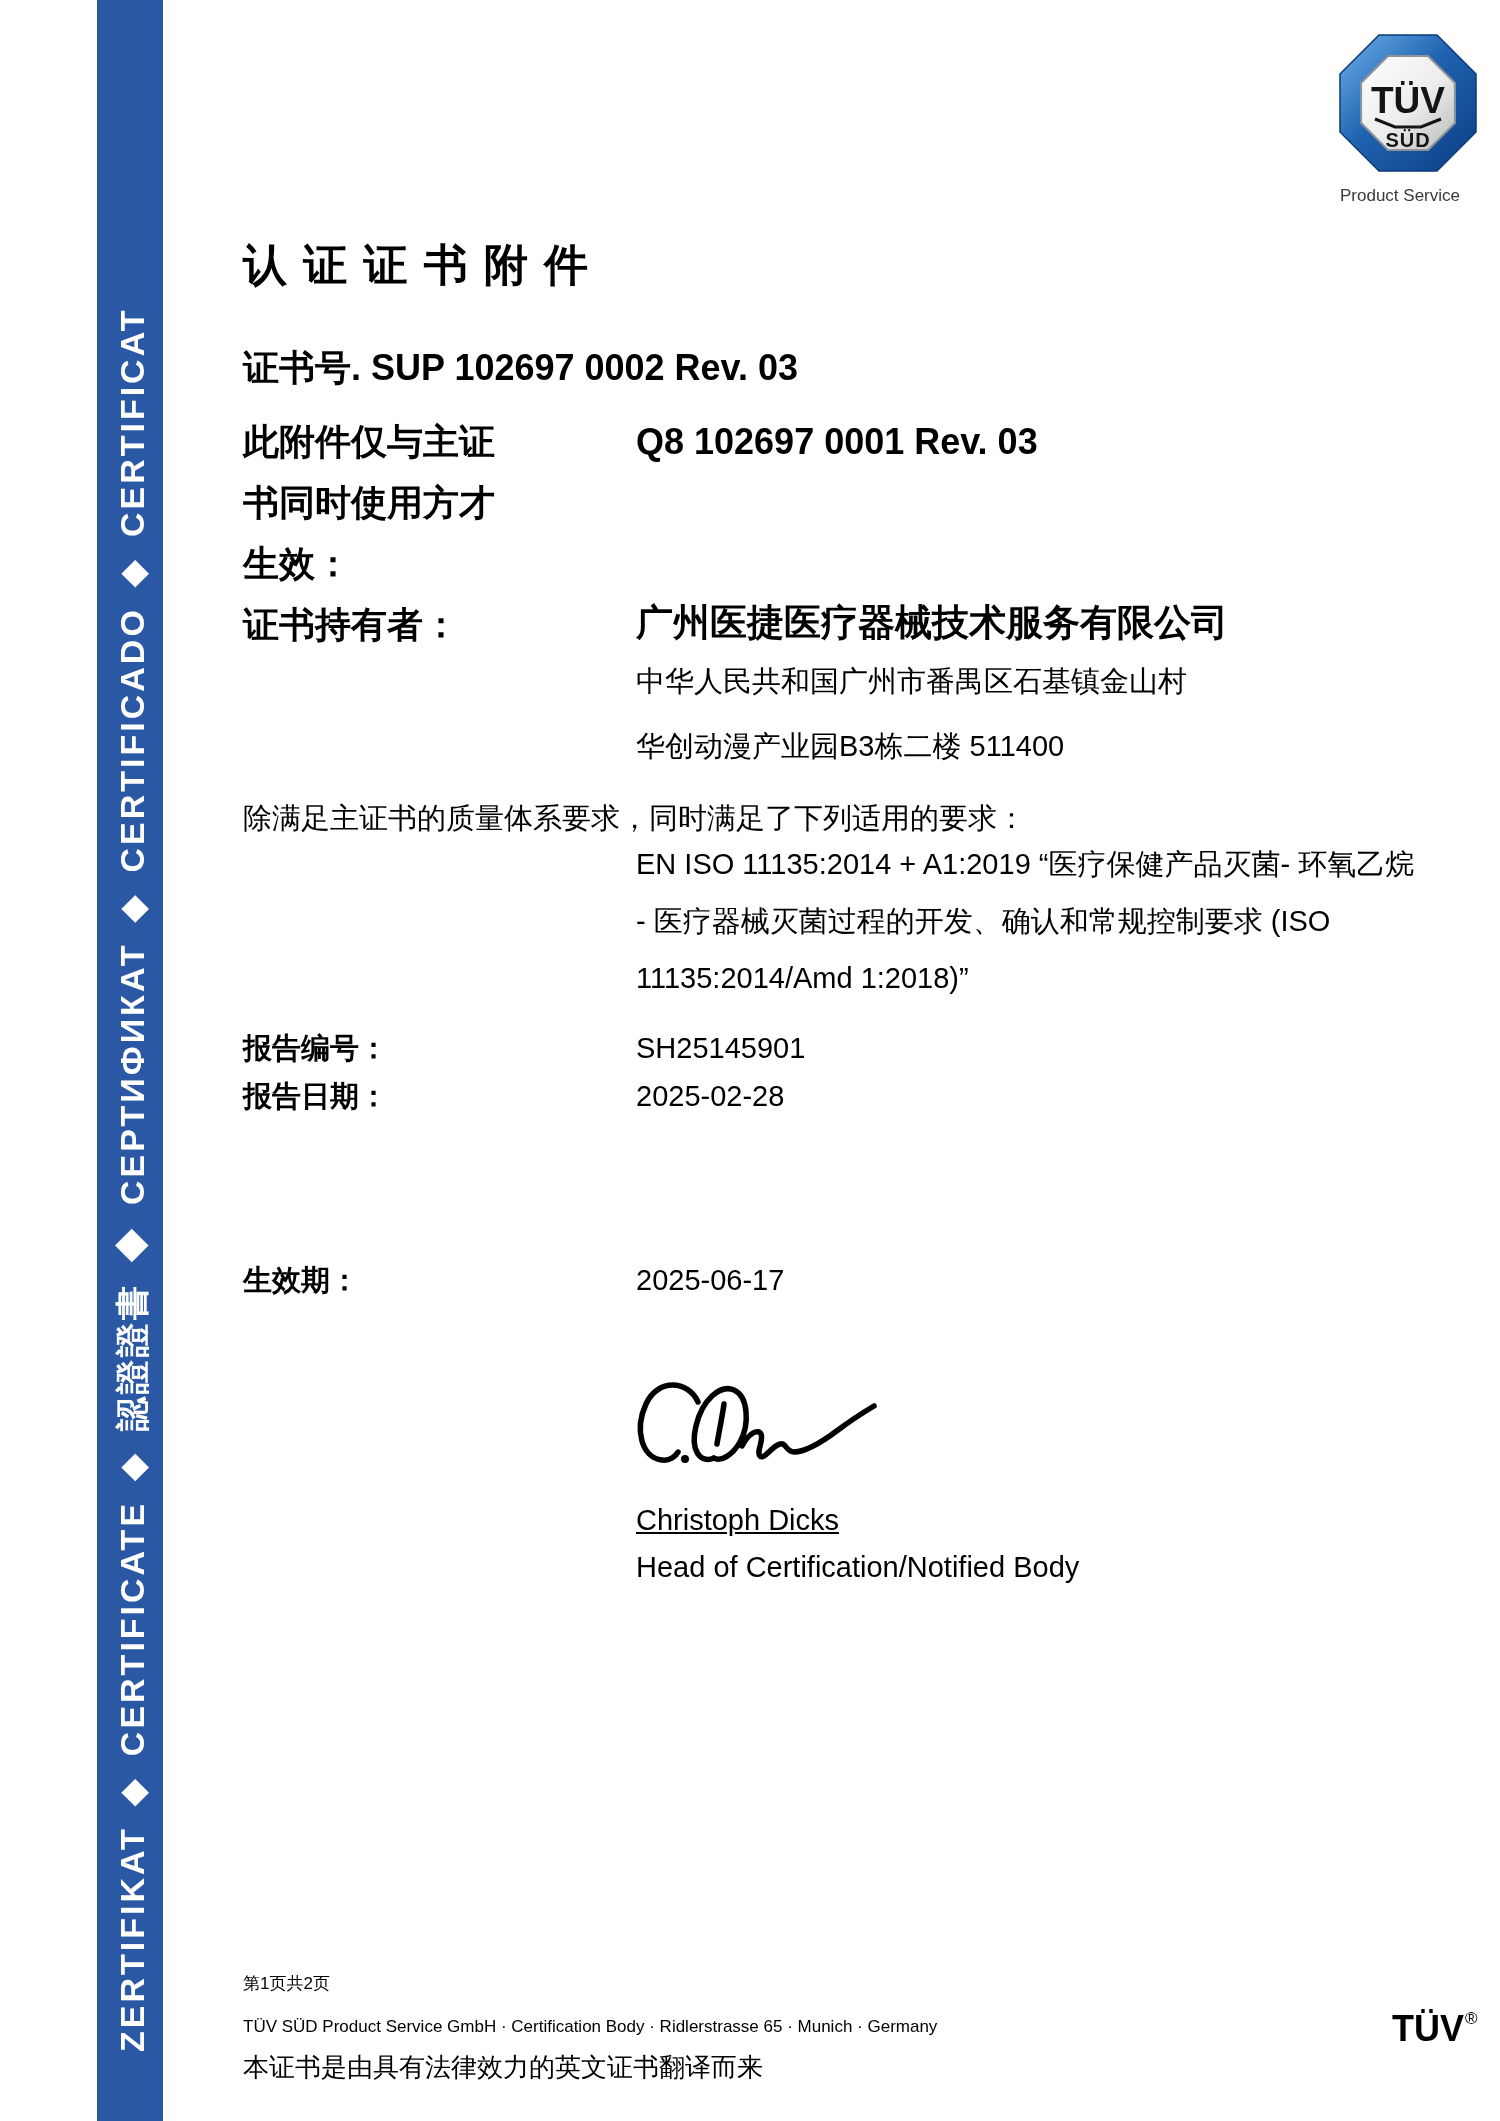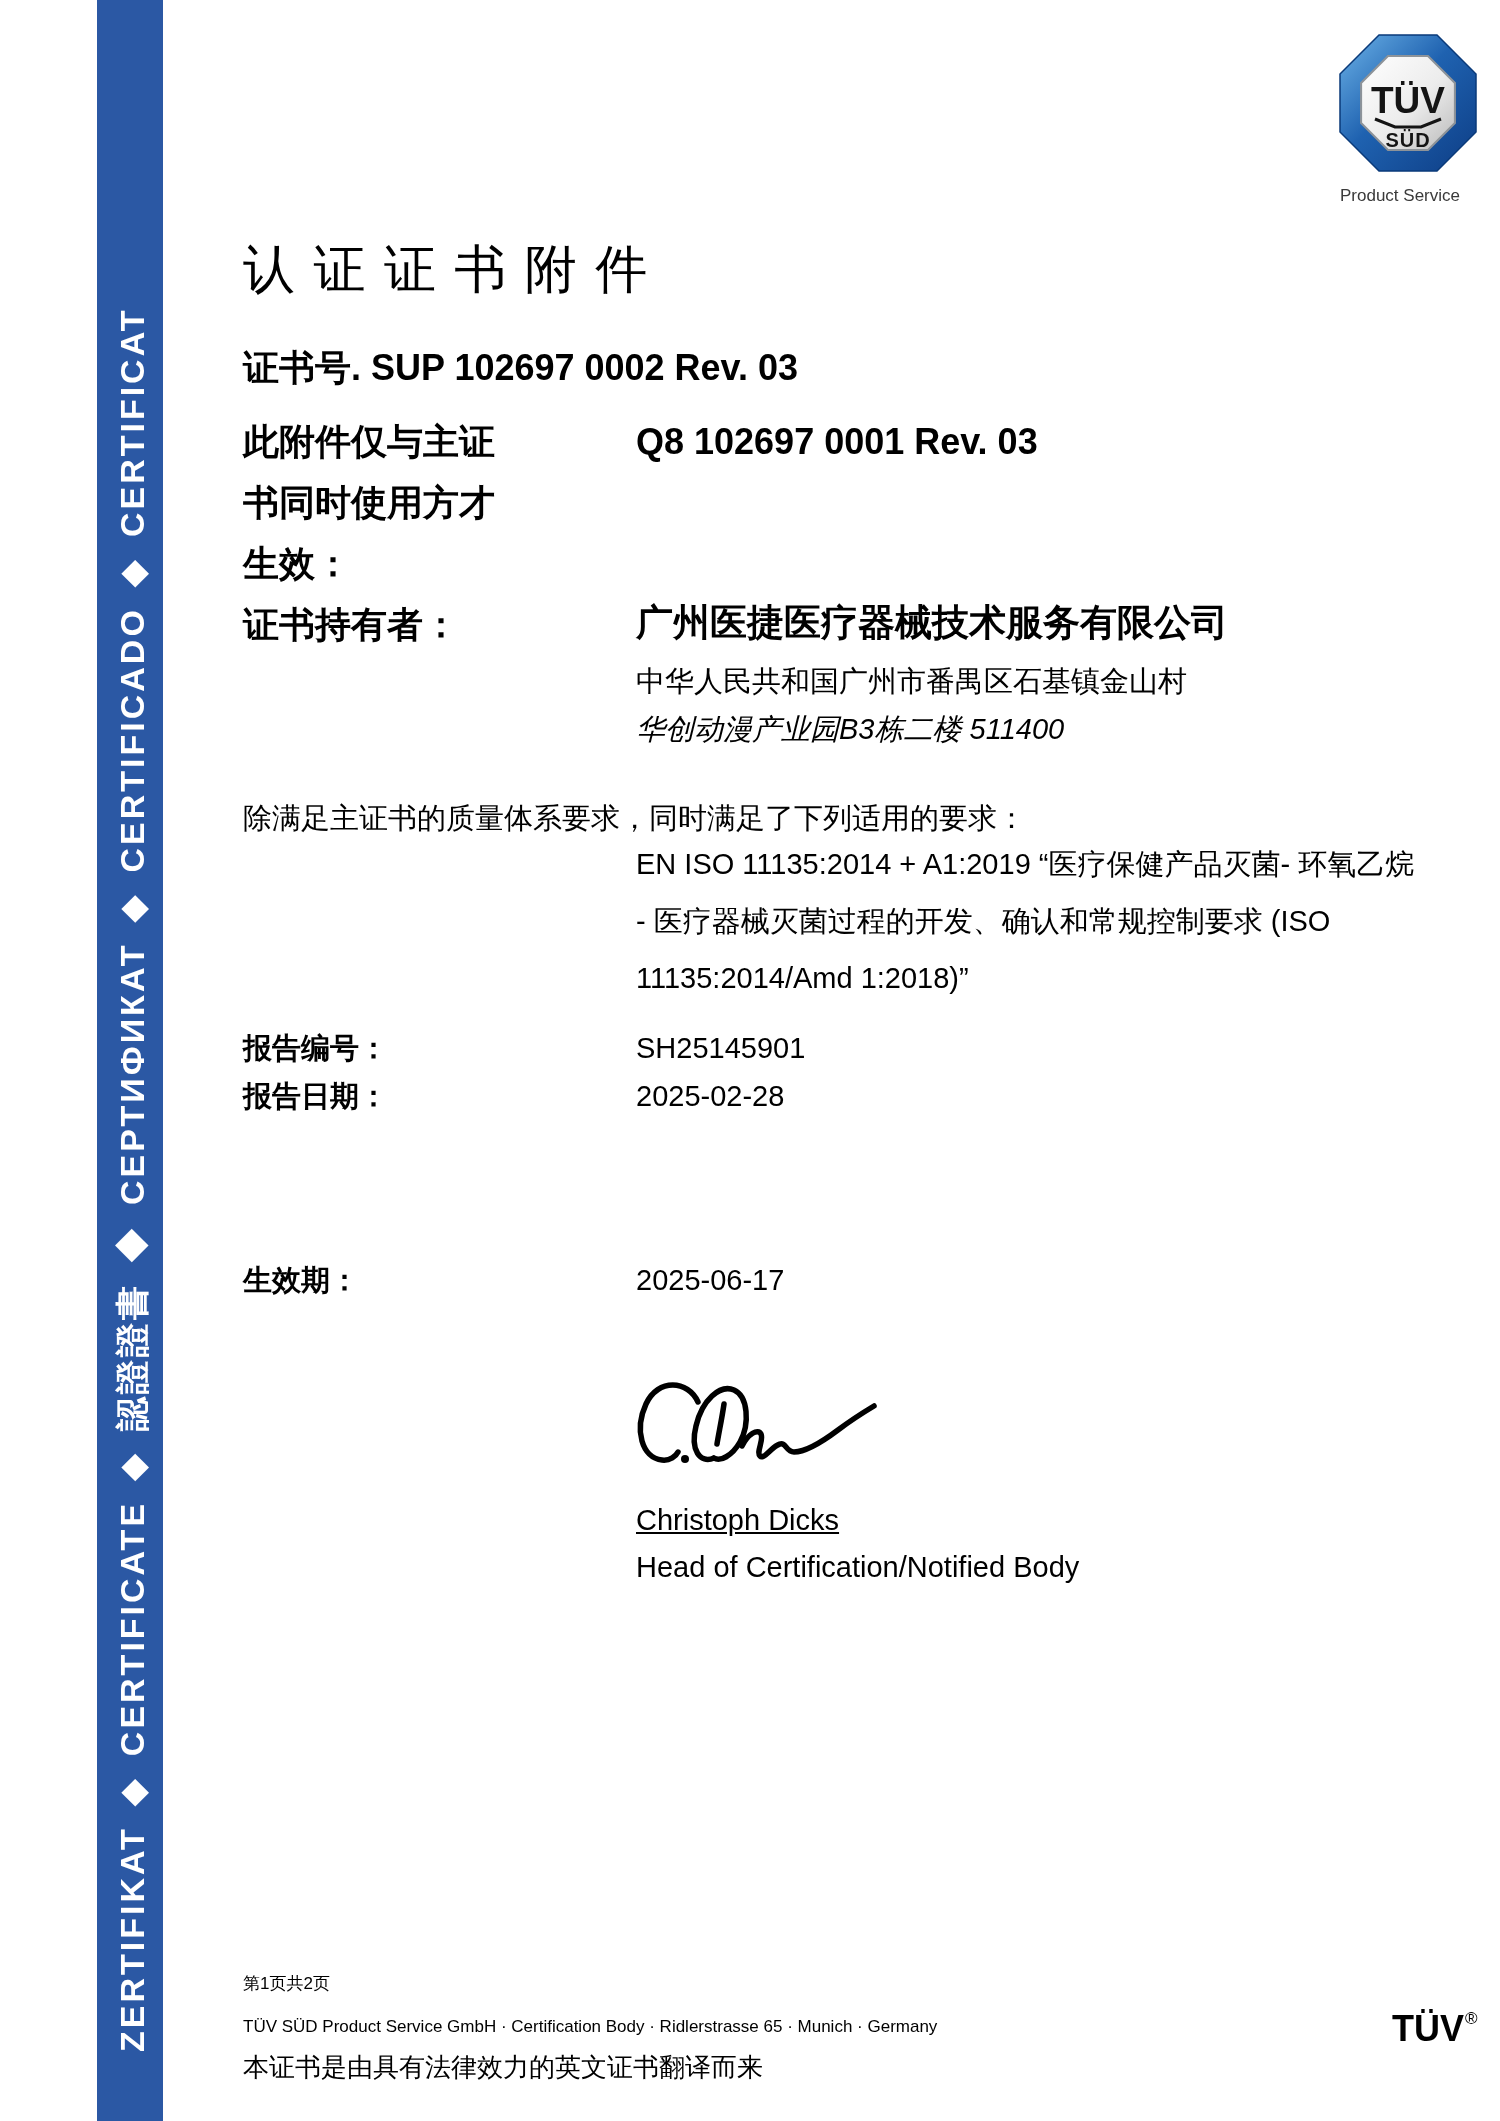"认 证 证 书 附" .title { font-size: 52px -> 44px; font-weight: normal -> bold }
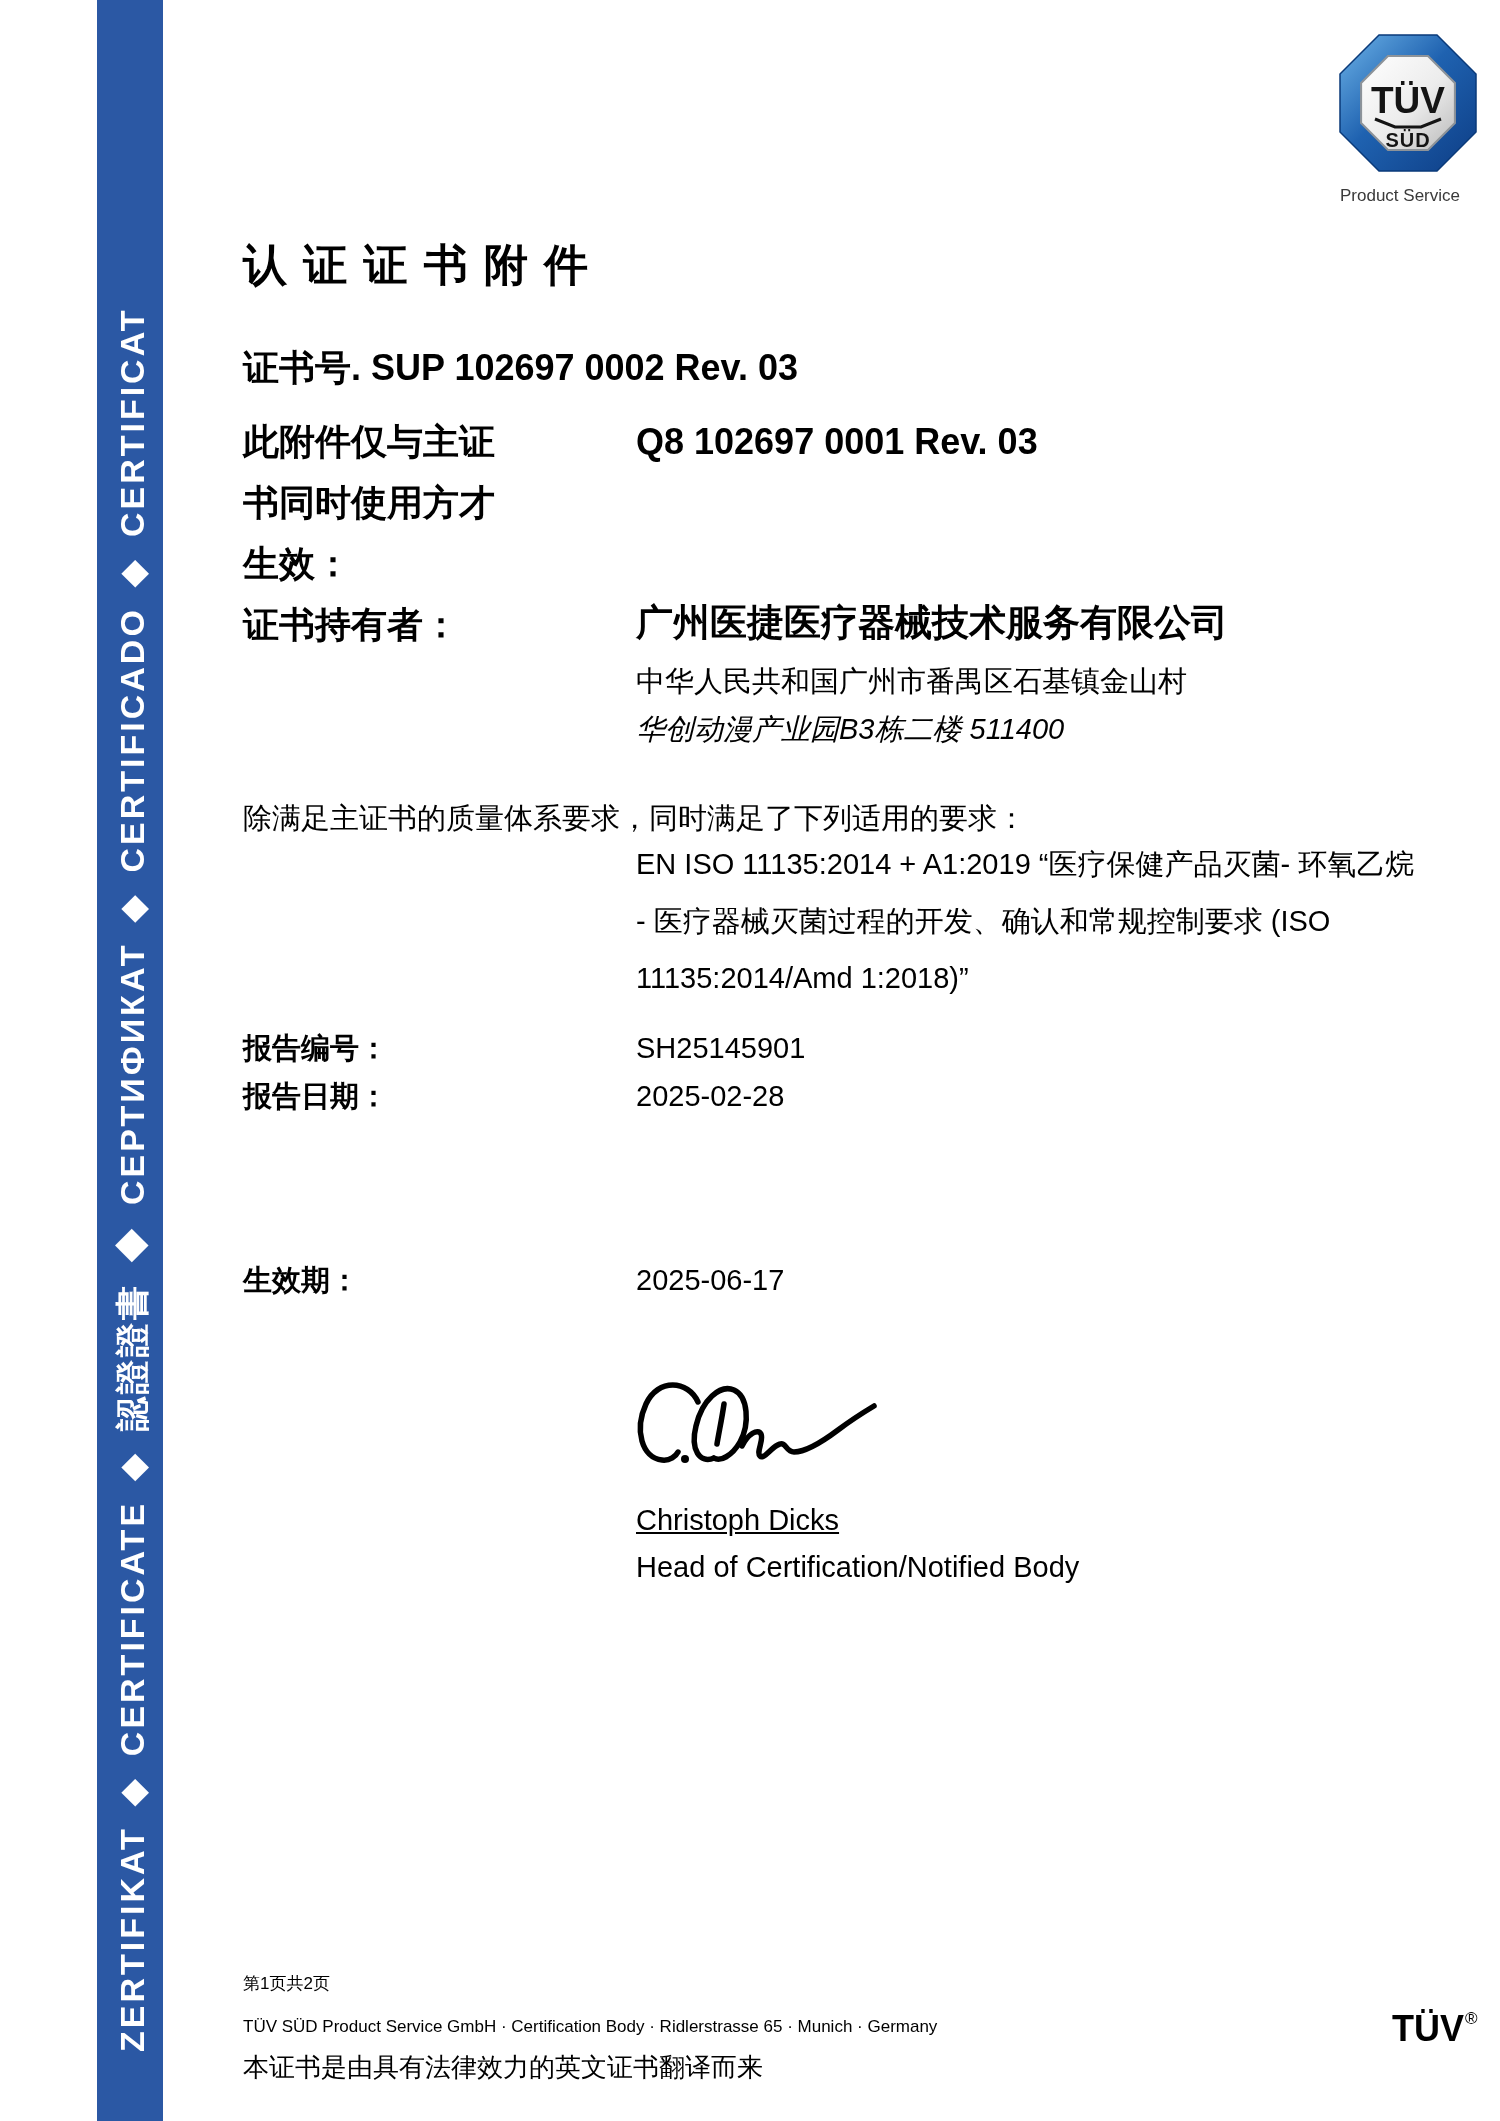"华创动漫产业园B3栋二楼 511400" div.abs { font-style: italic -> none; top: 713px -> 730px }
